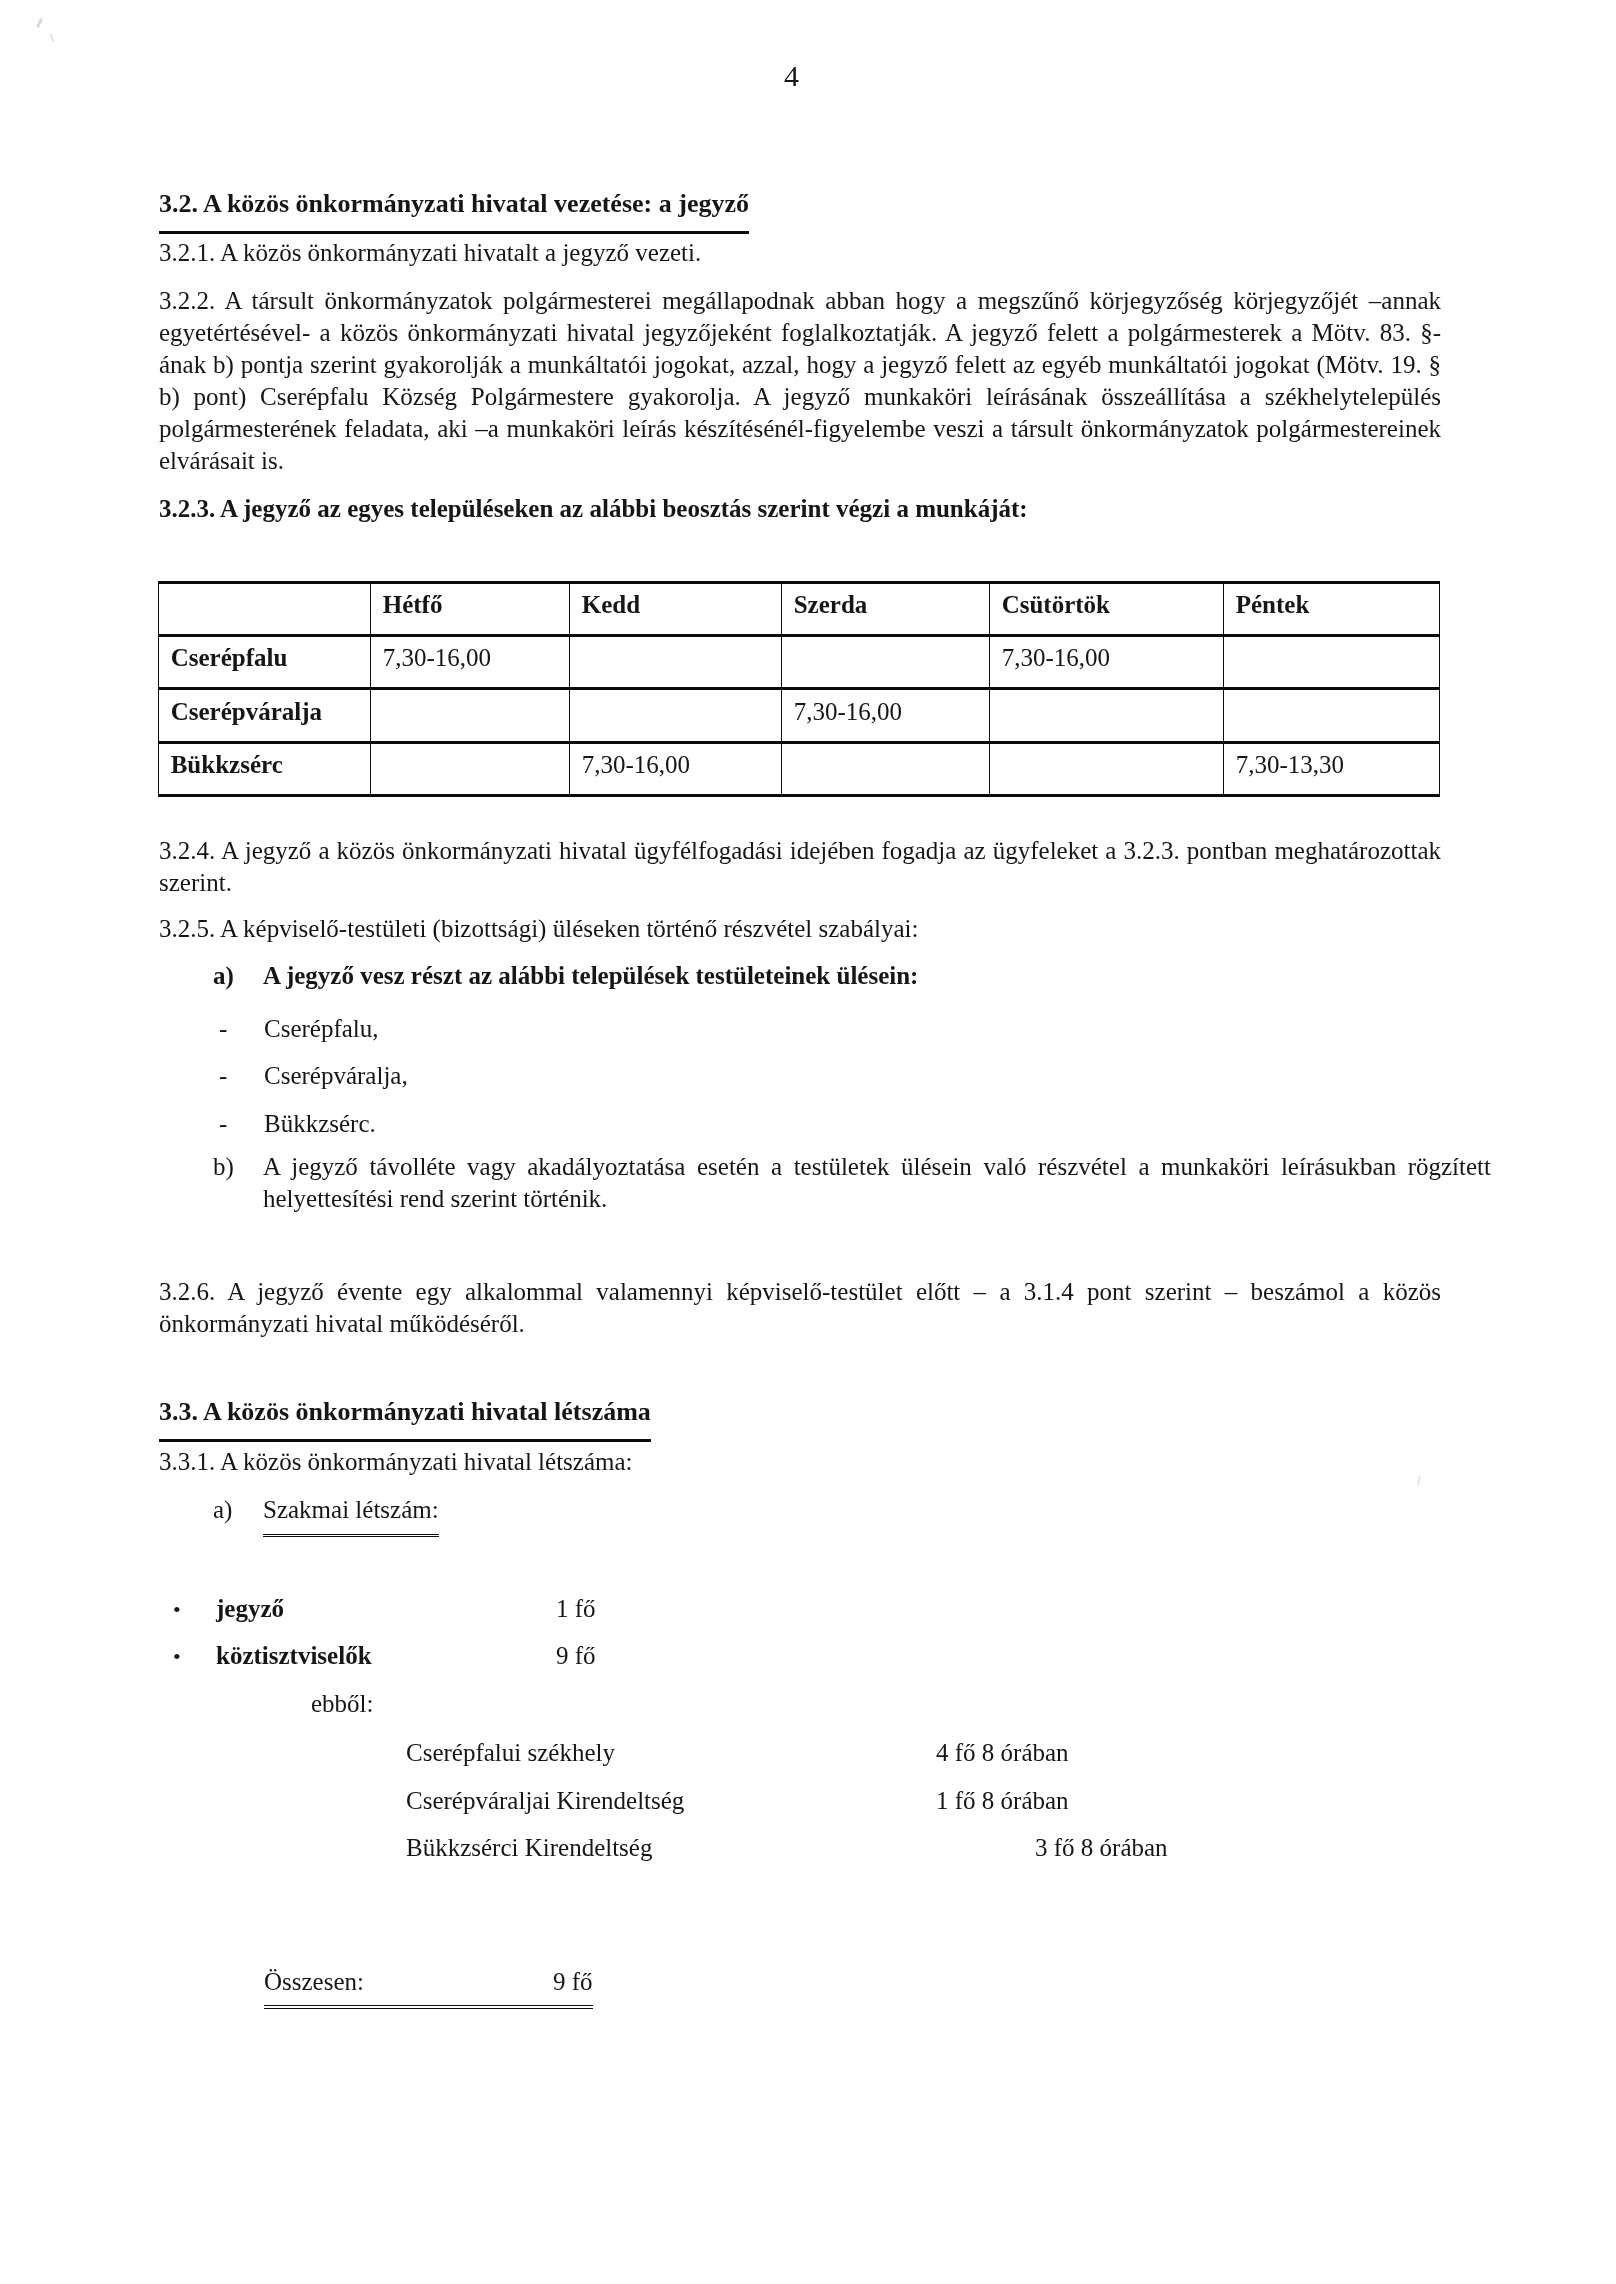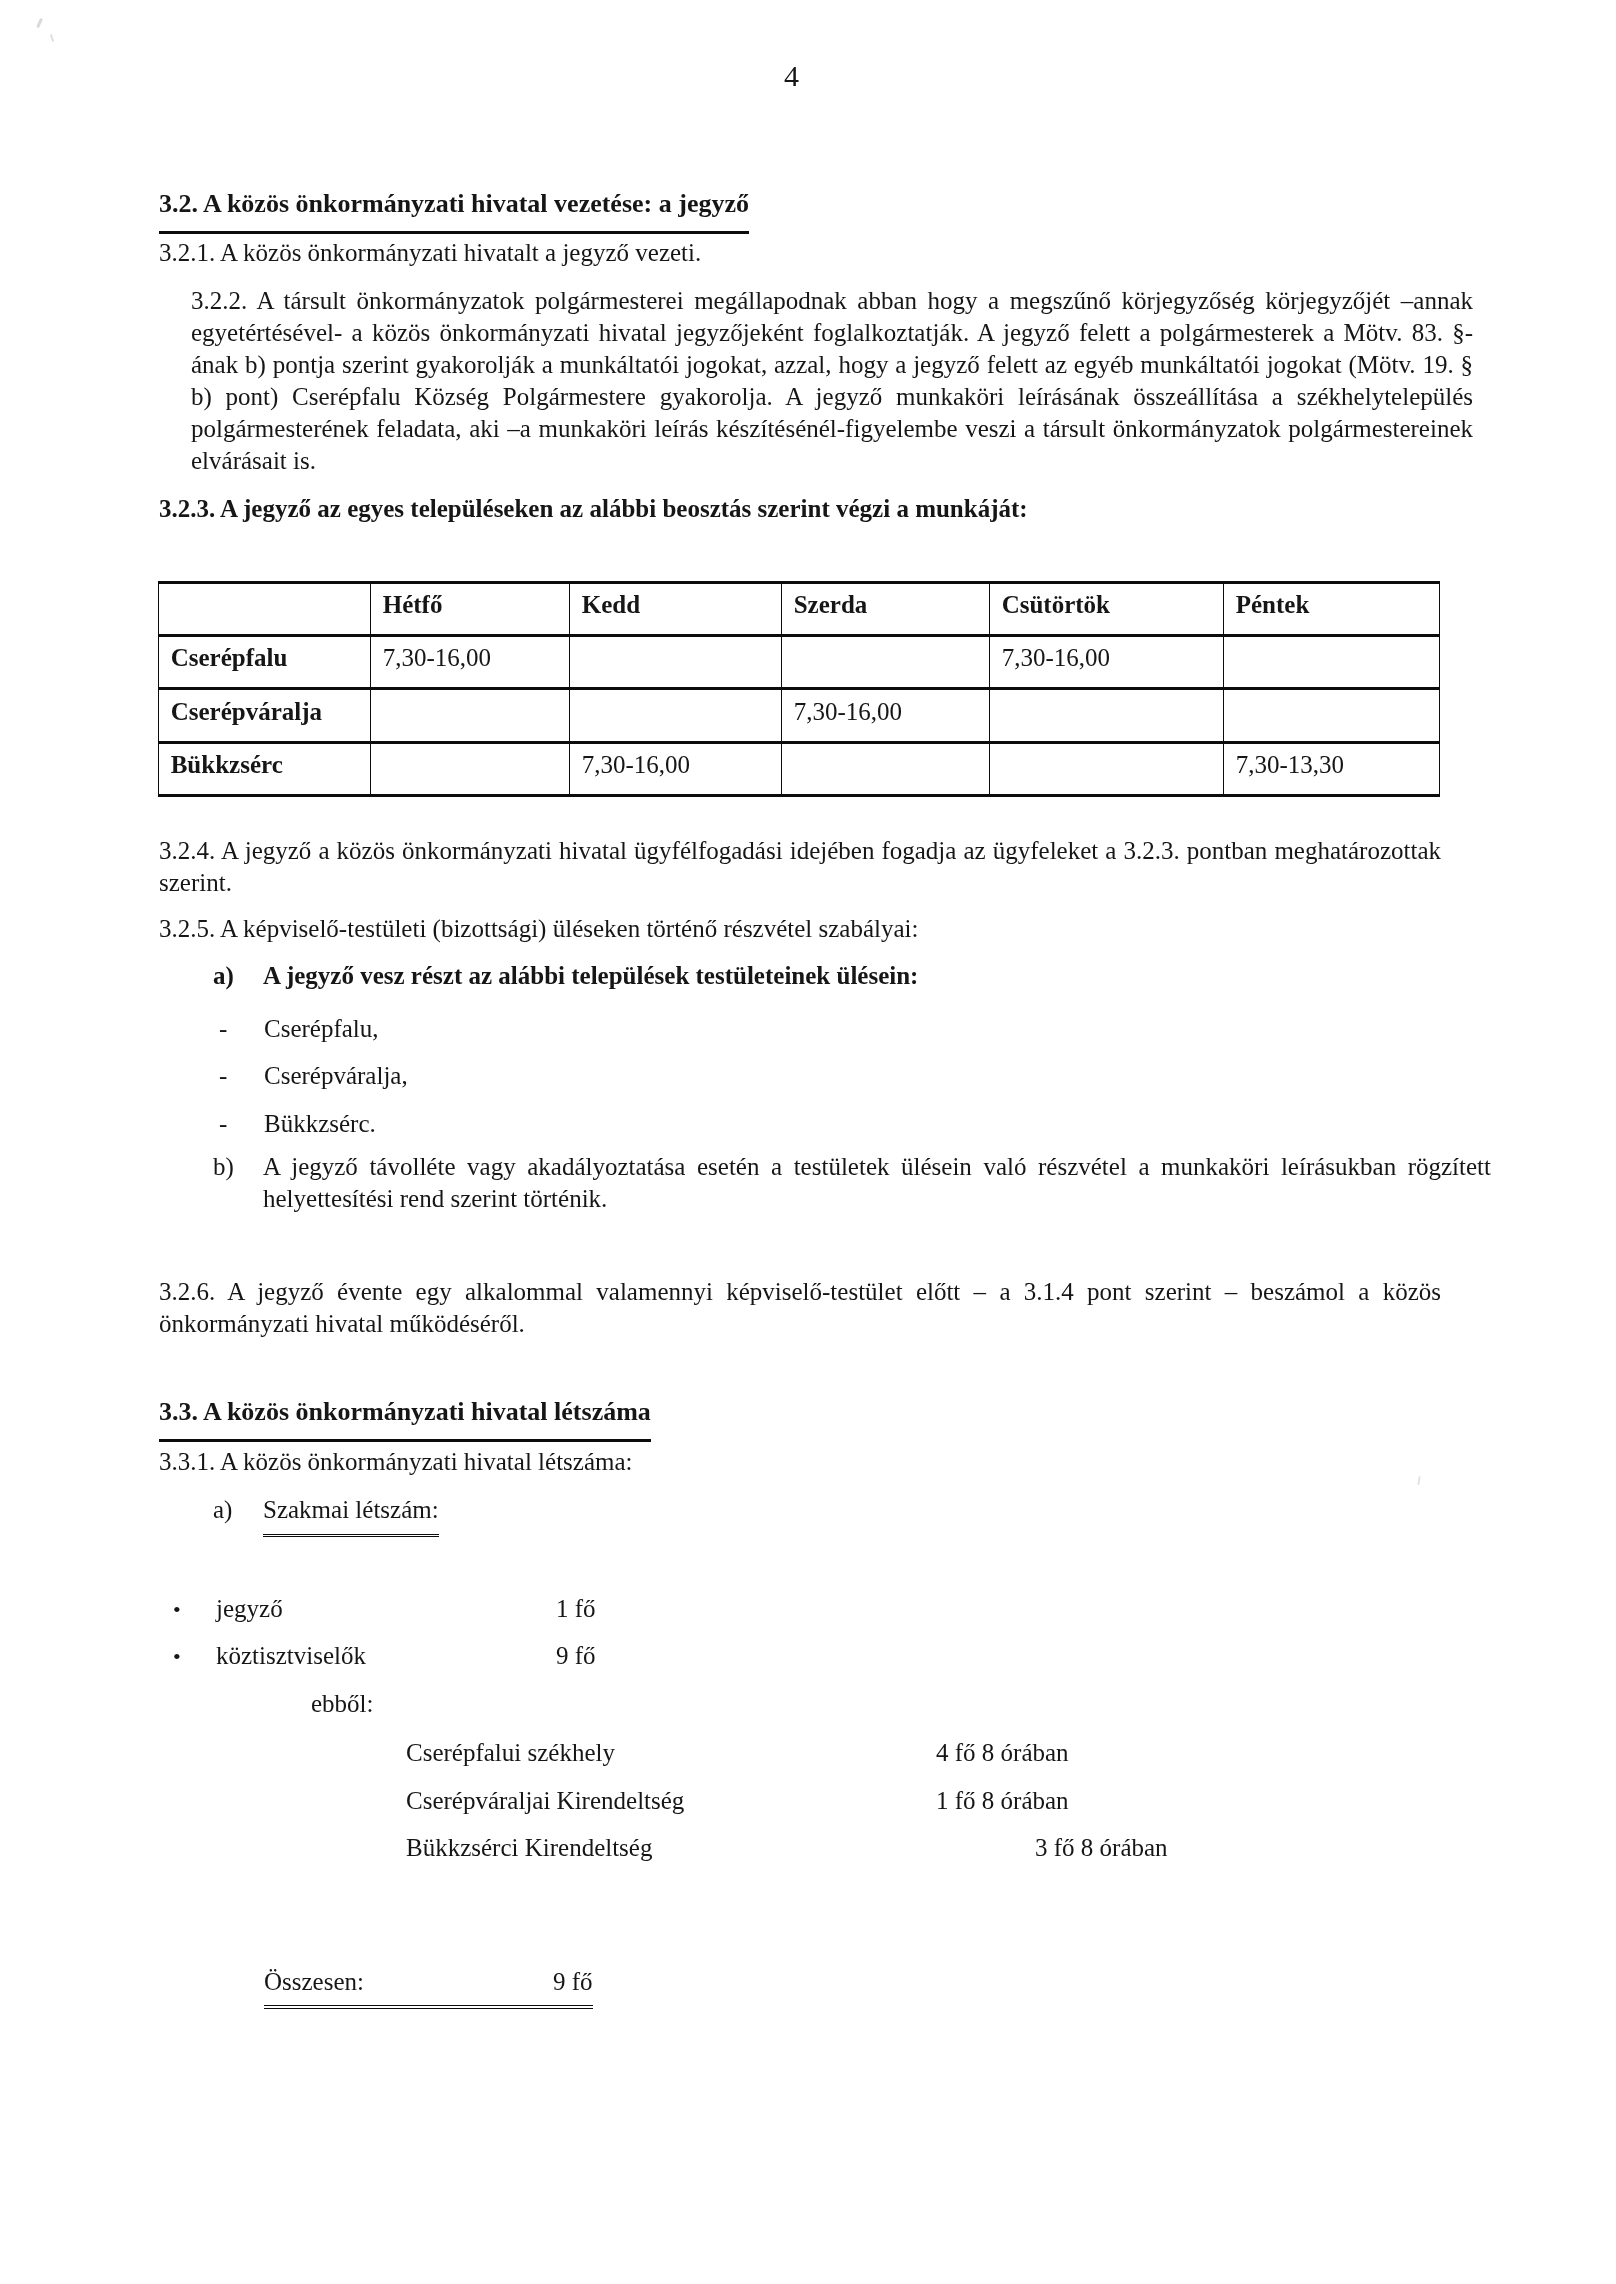"3.2.2. A társult önkormányzatok" .p322 { margin-left: 32px -> none }
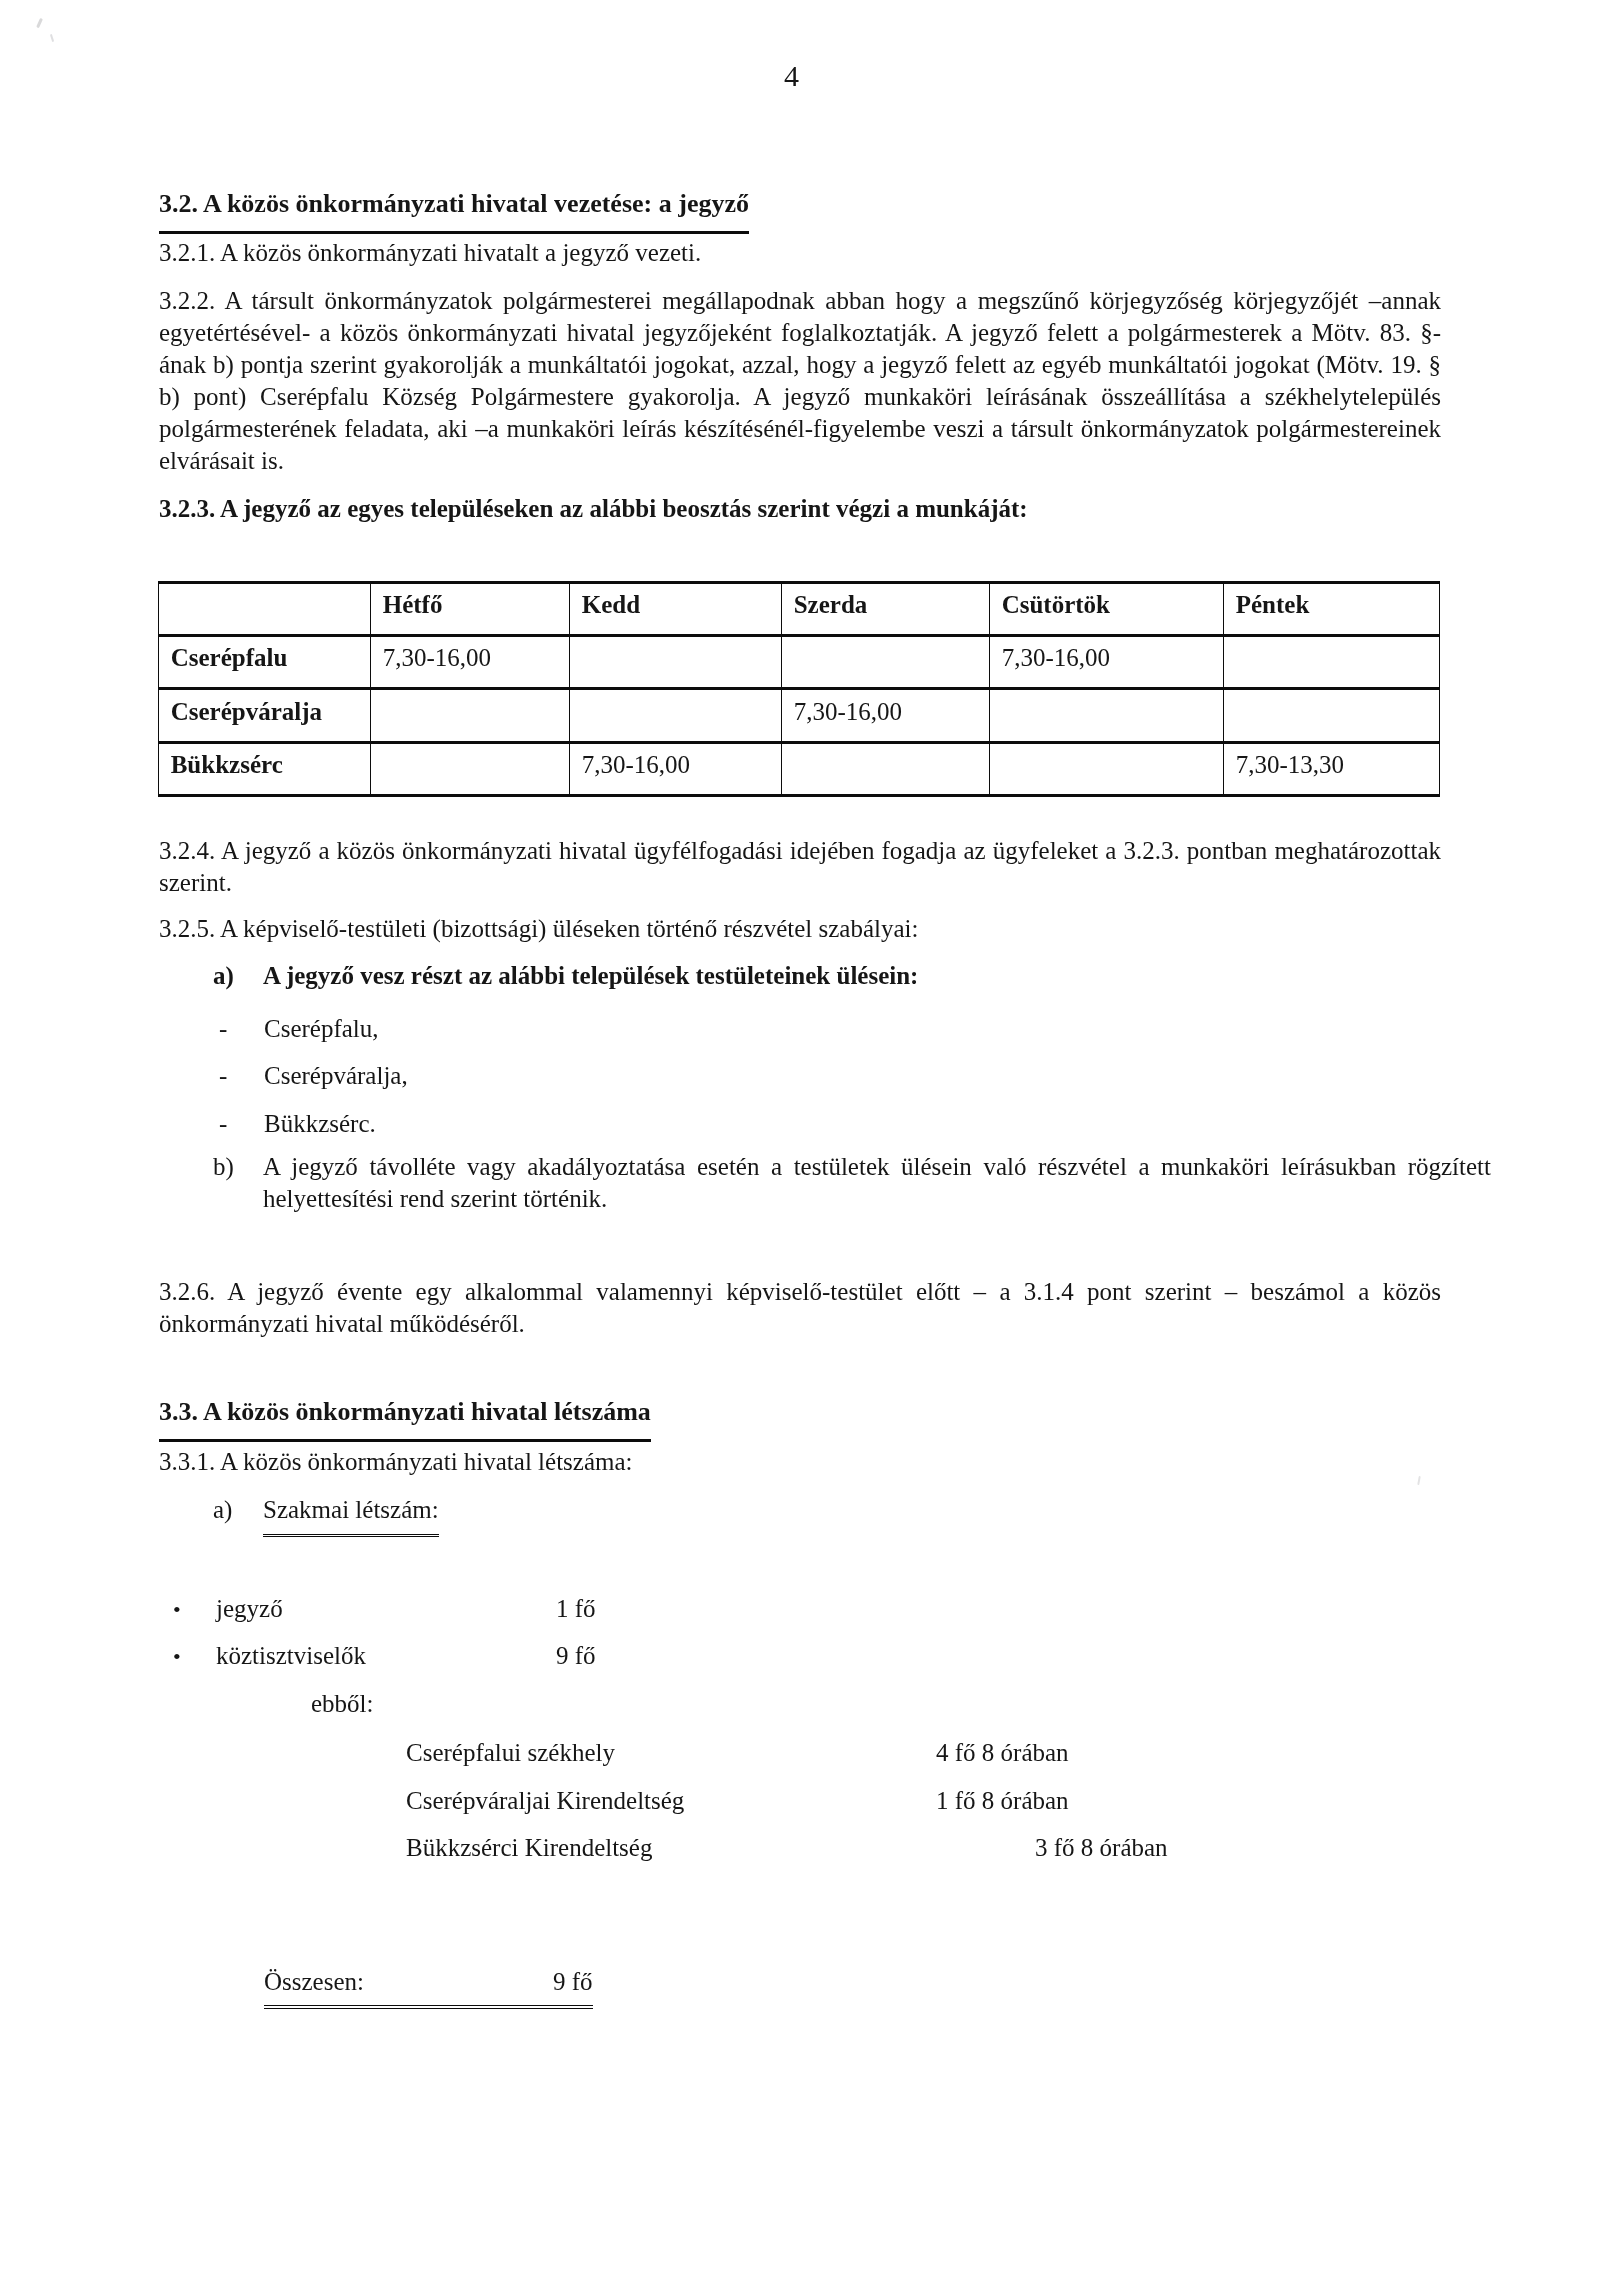"jegyző" .bullet-row .blabel { font-weight: none -> bold }
